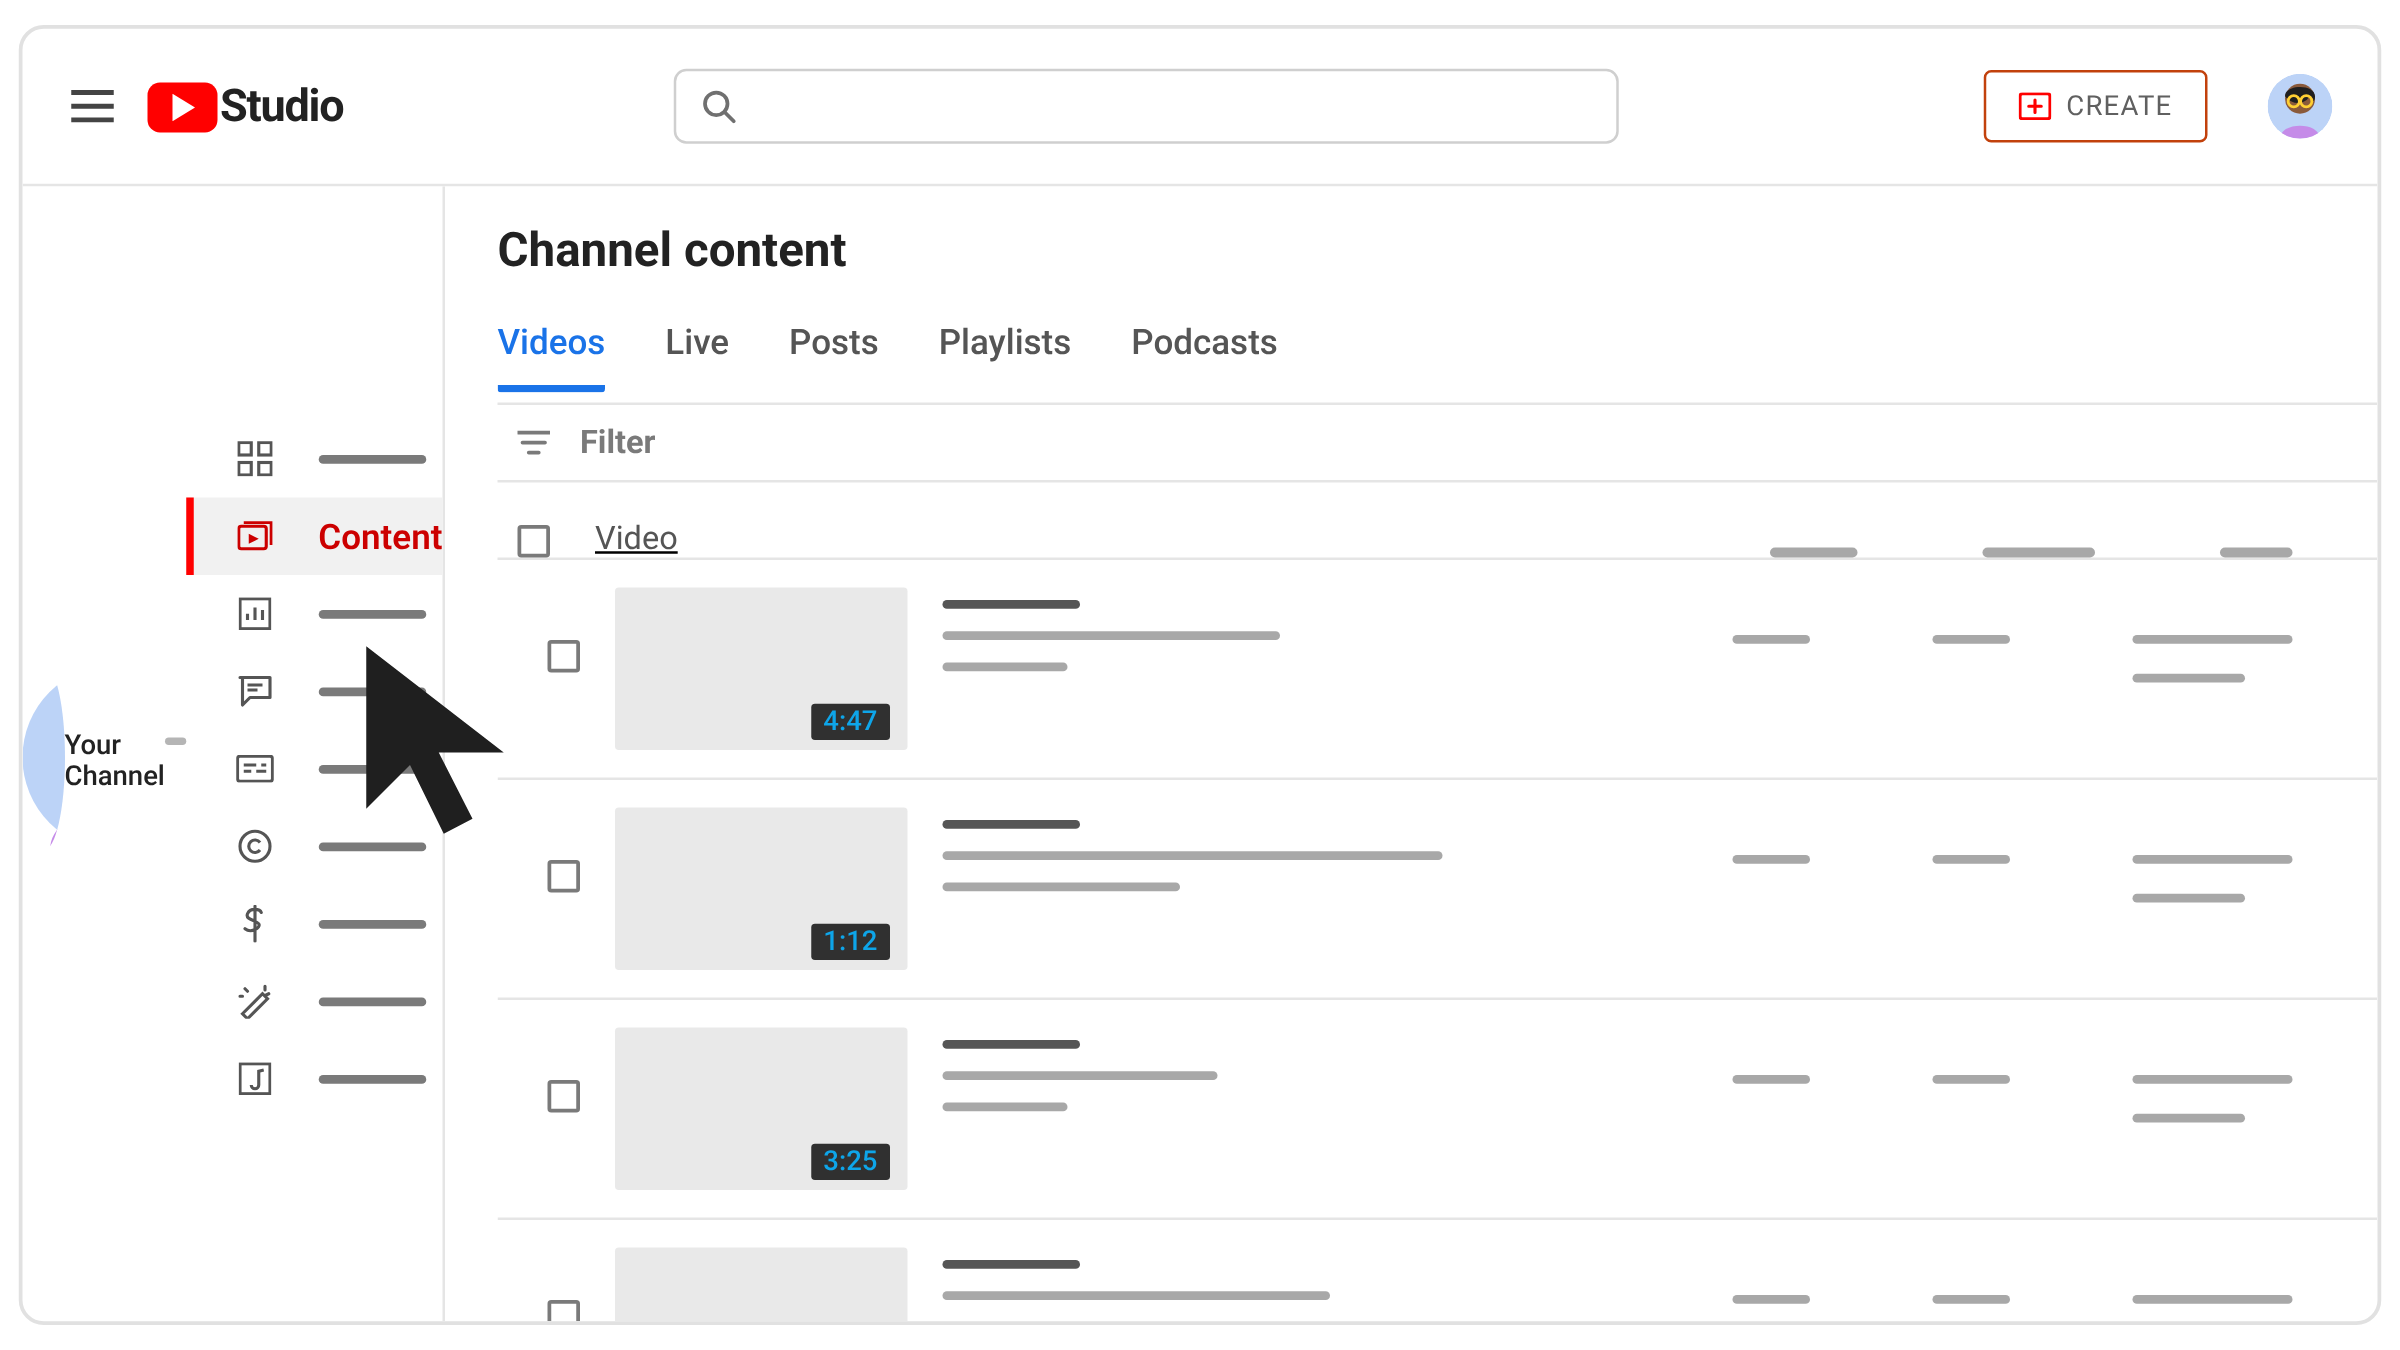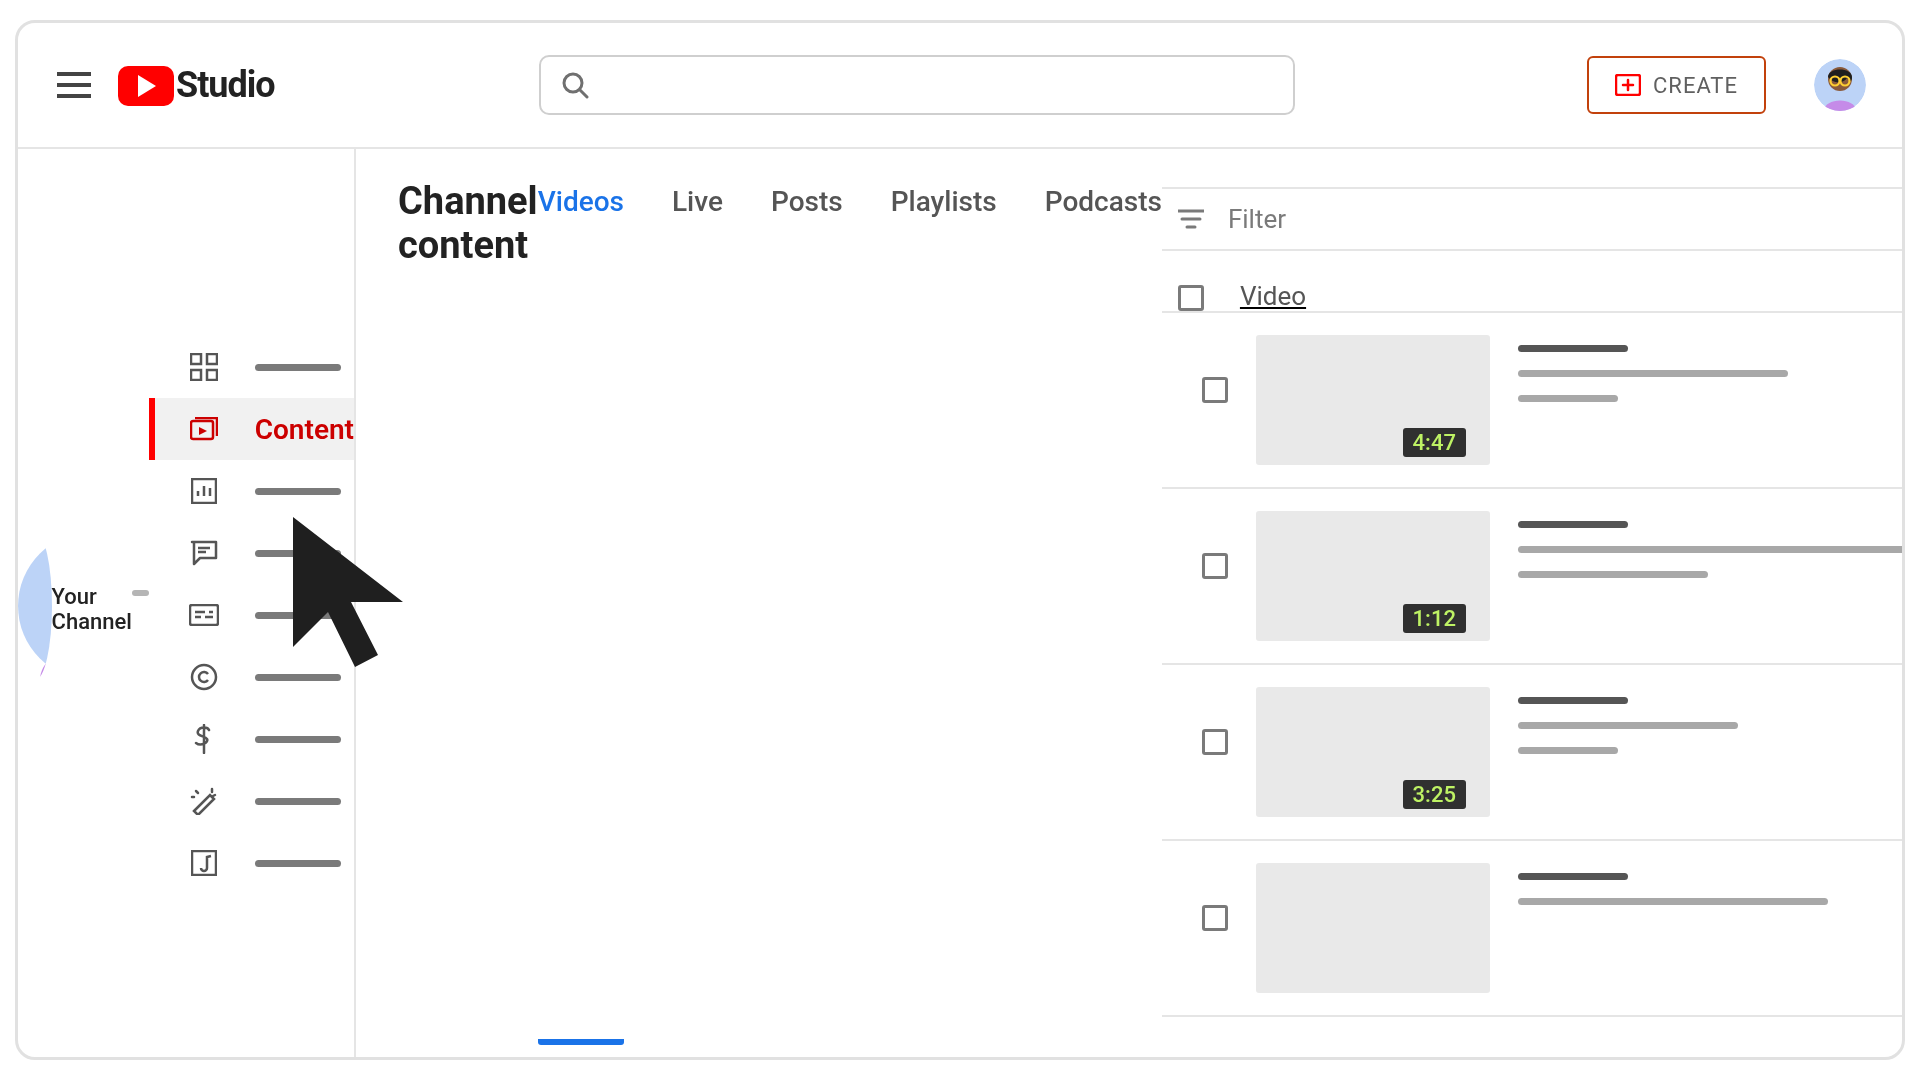"Channel content" .main { flex-direction: none -> column }
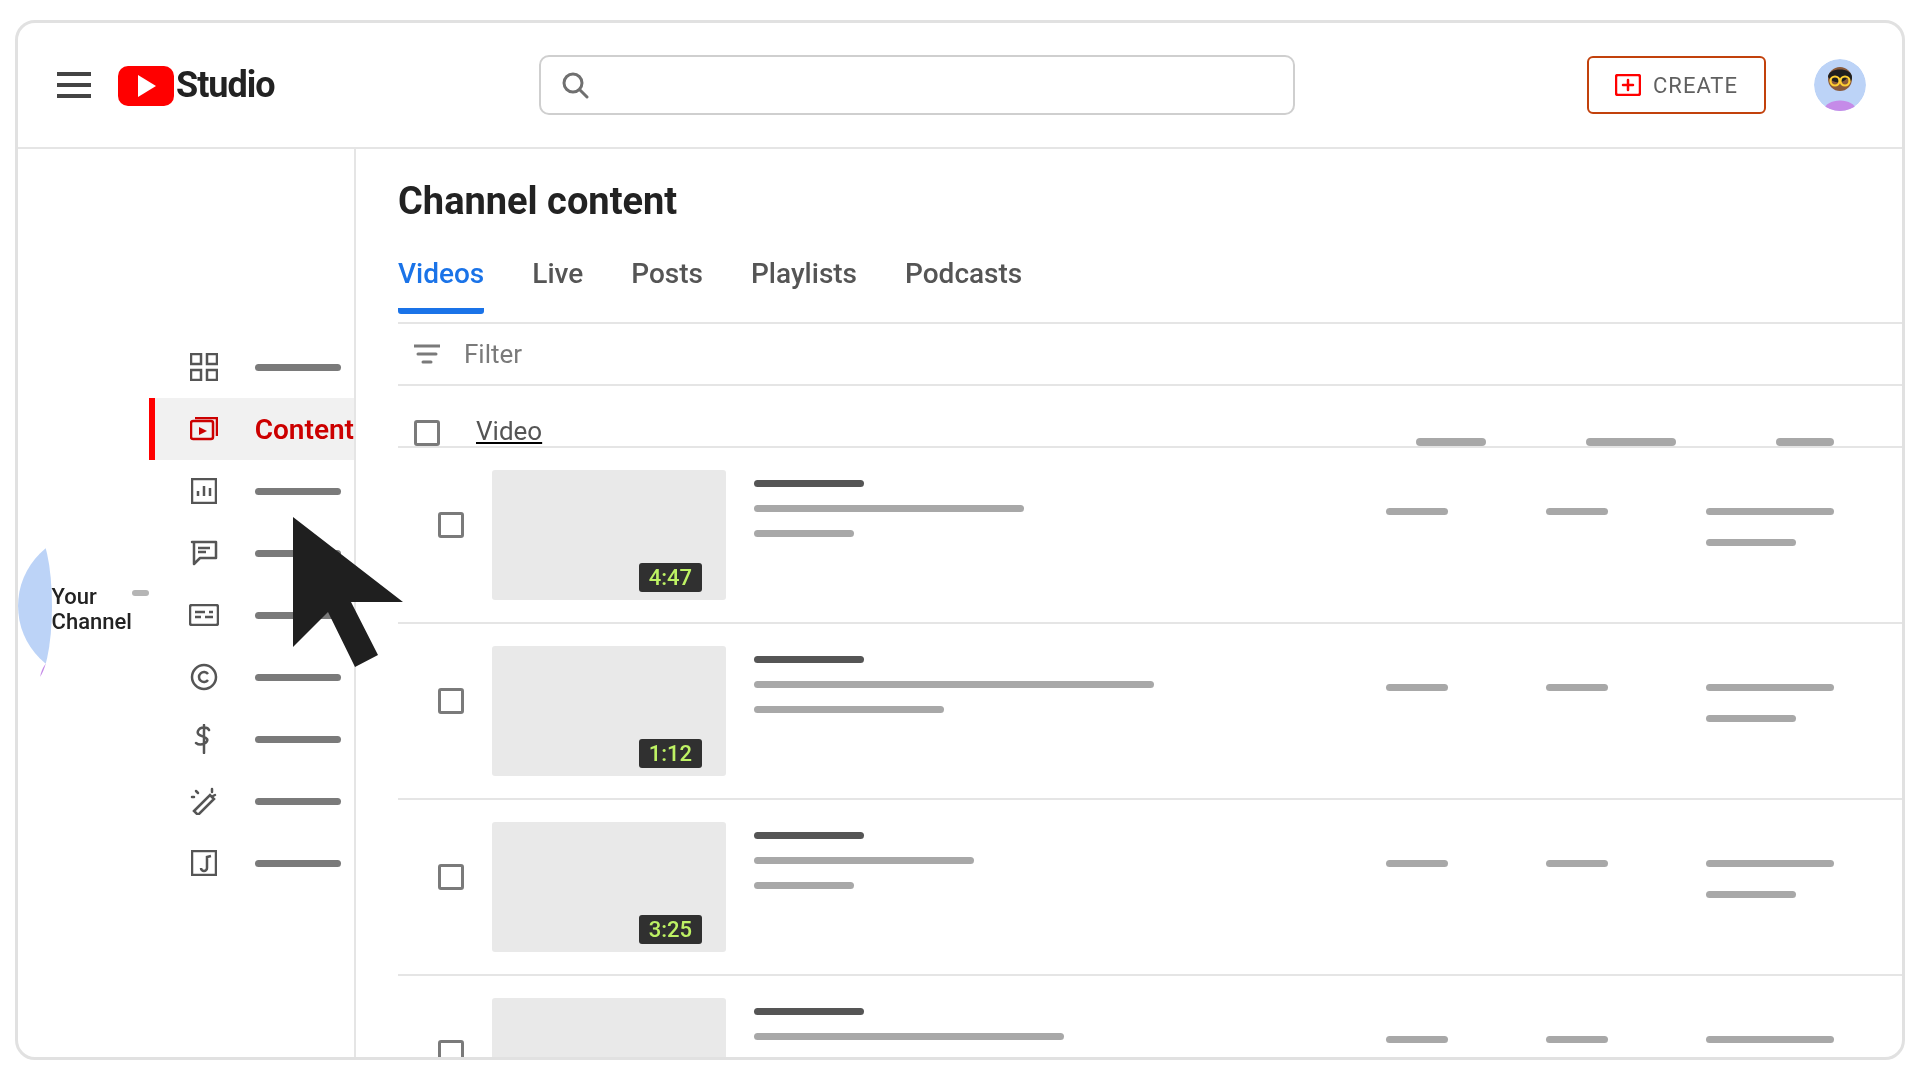"Filter" .filter-label { font-weight: none -> bold }
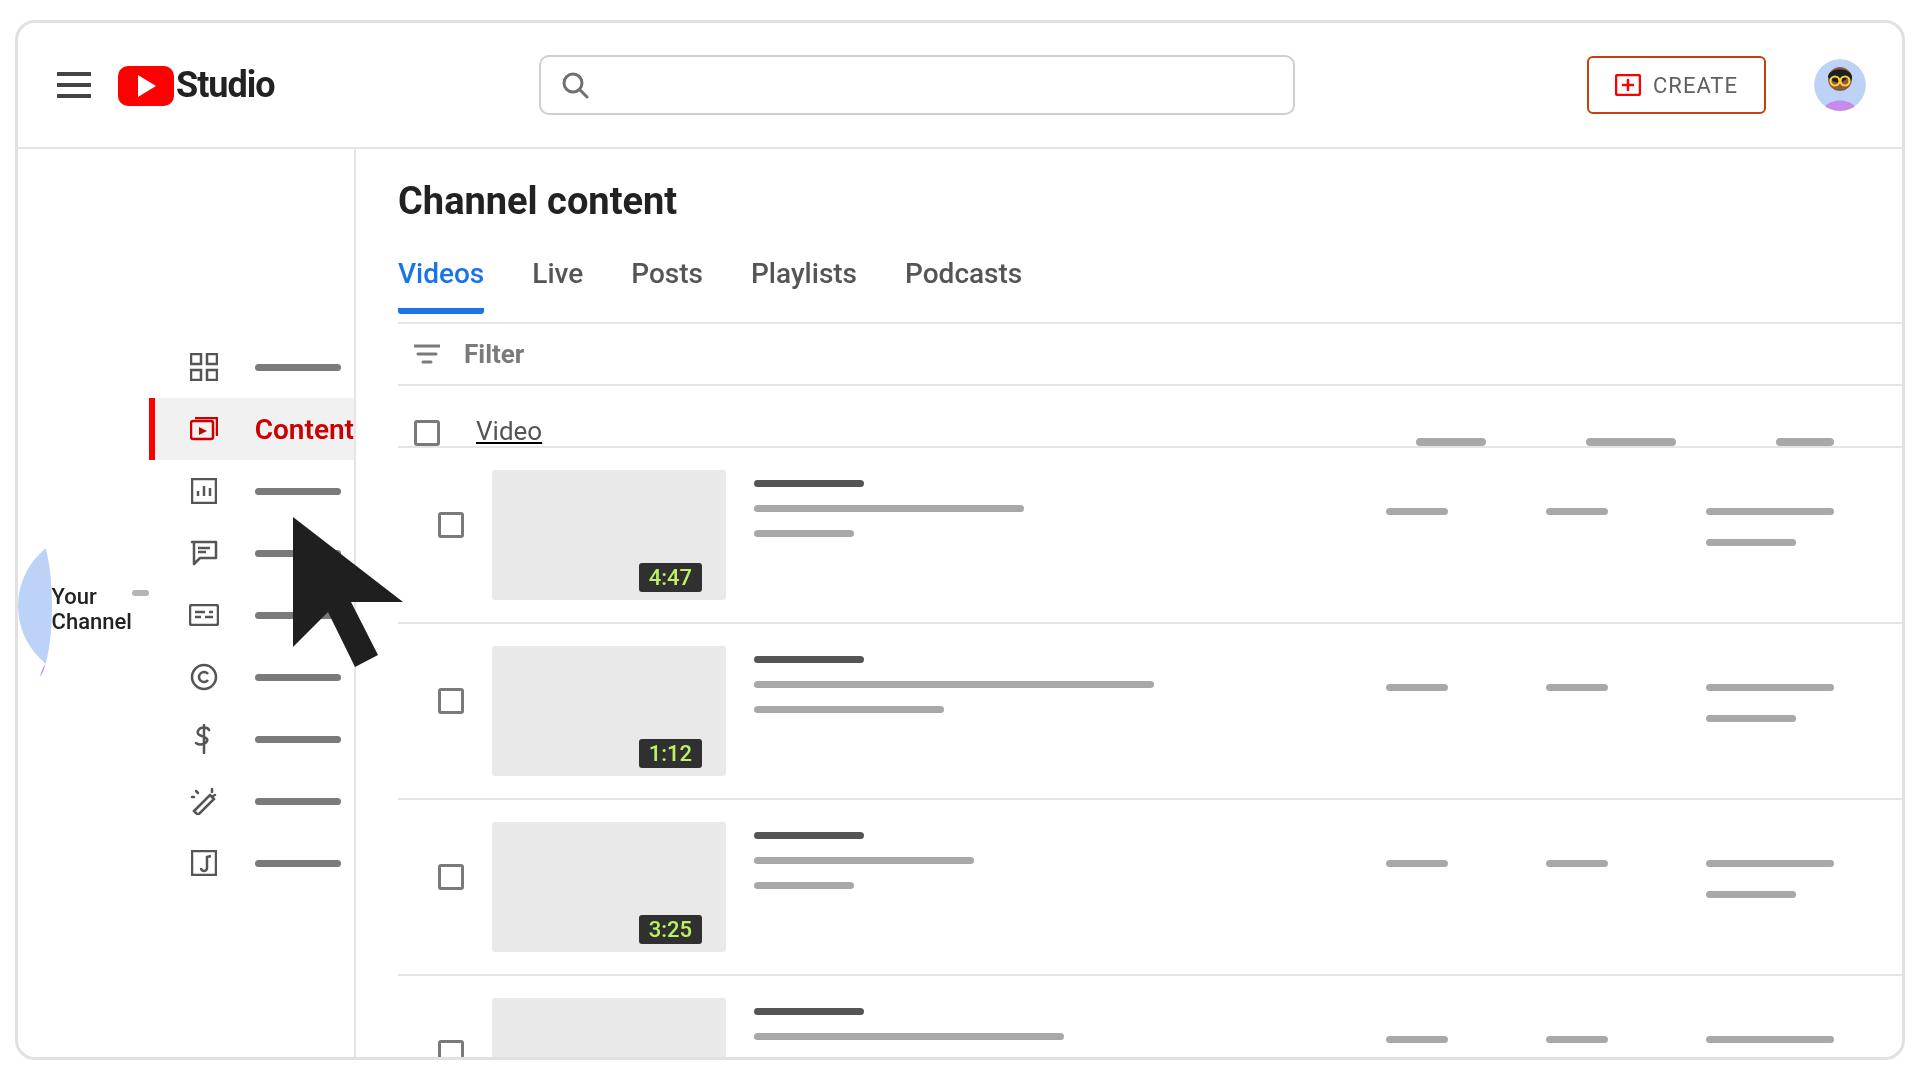"4:47" .dur { color: #bef264 -> #0ea5e9; right: 24px -> 14px }
